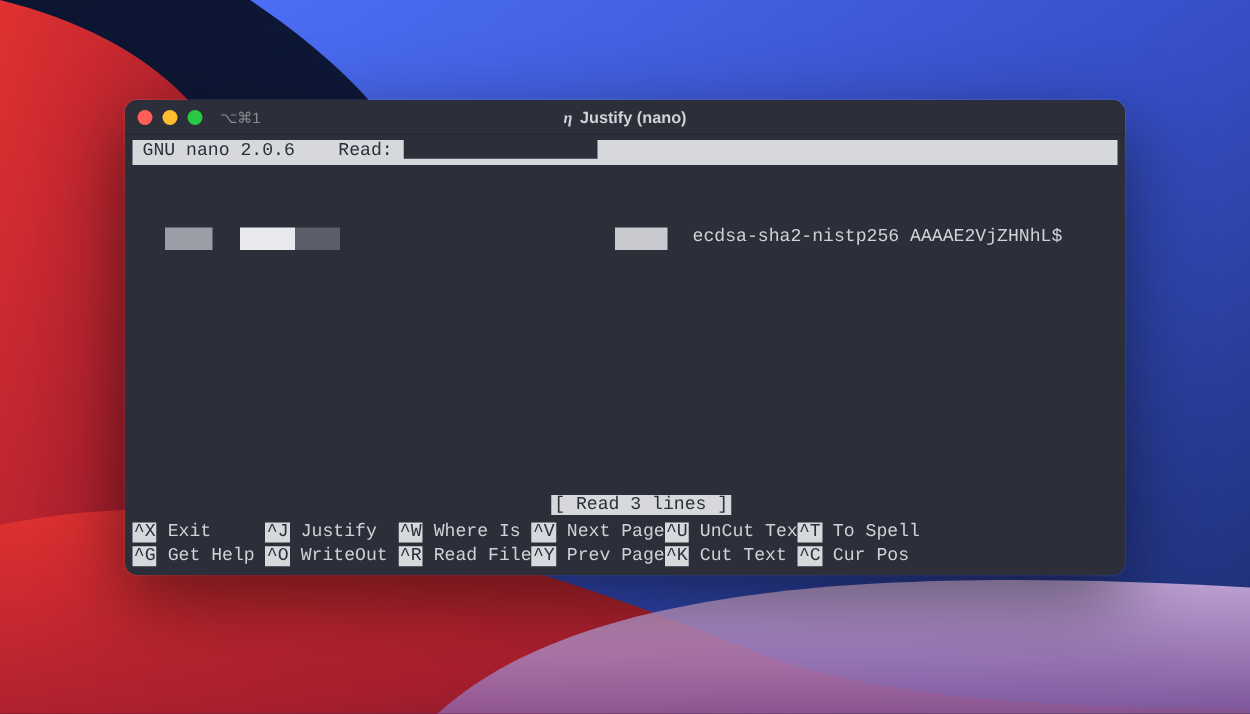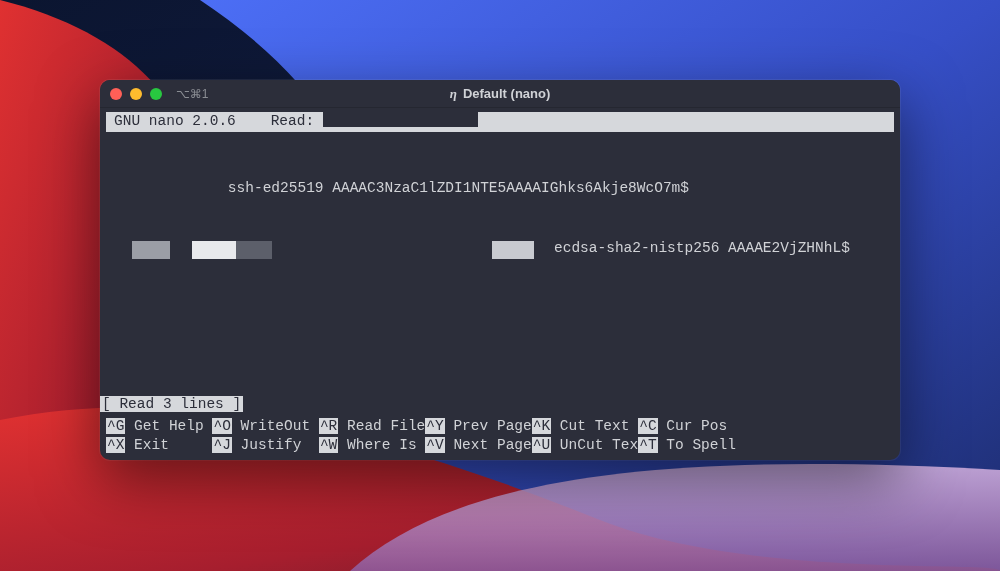"Default (nano)" span { text: Default -> Justify }
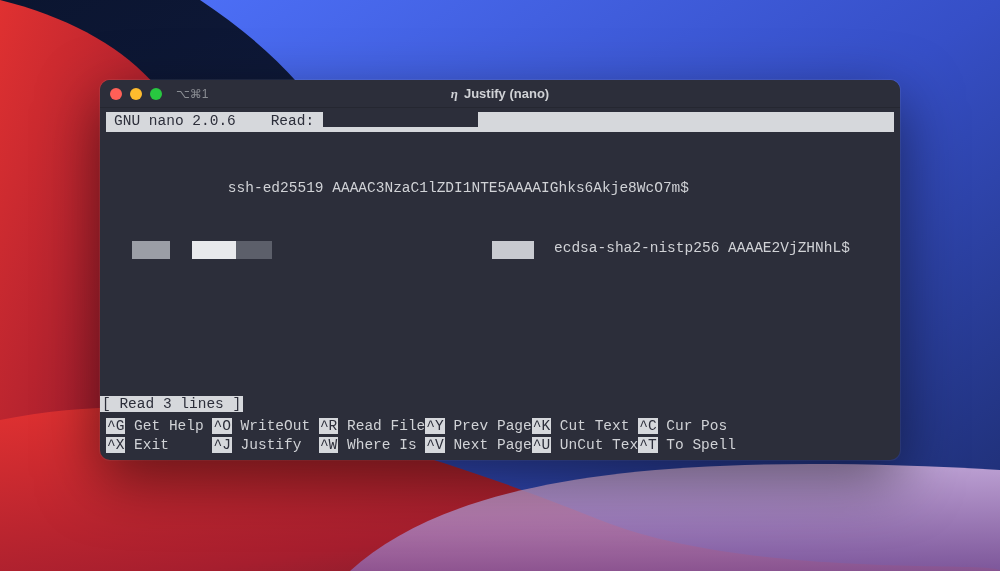"ssh-ed25519" div.line { html: <div> ssh-ed25519 AAAAC3NzaC1lZDI1NTE5AAAAIGhks6Akje8WcO7m$</div> -> none }
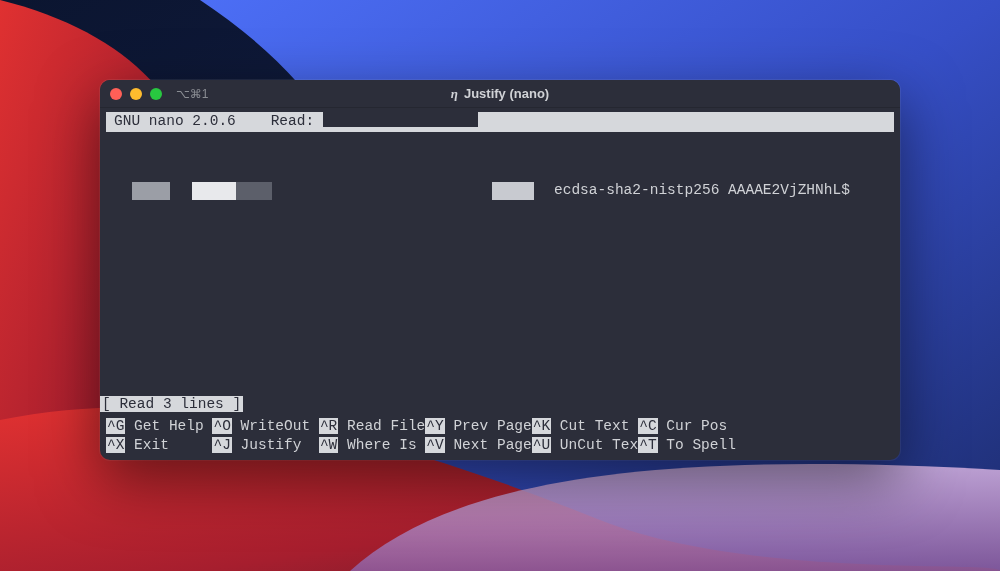"[ Read 3 lines ]" .status-line { padding-left: none -> 26px; text-align: left -> center }
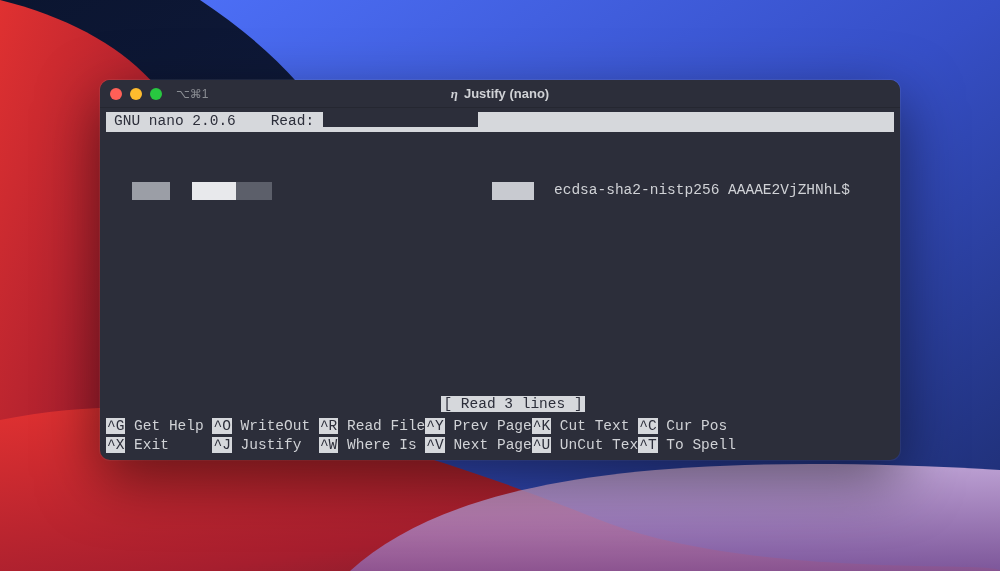"^G Get Help" div.shortcut-row { order: before "^X Exit" -> after "^X Exit" }
